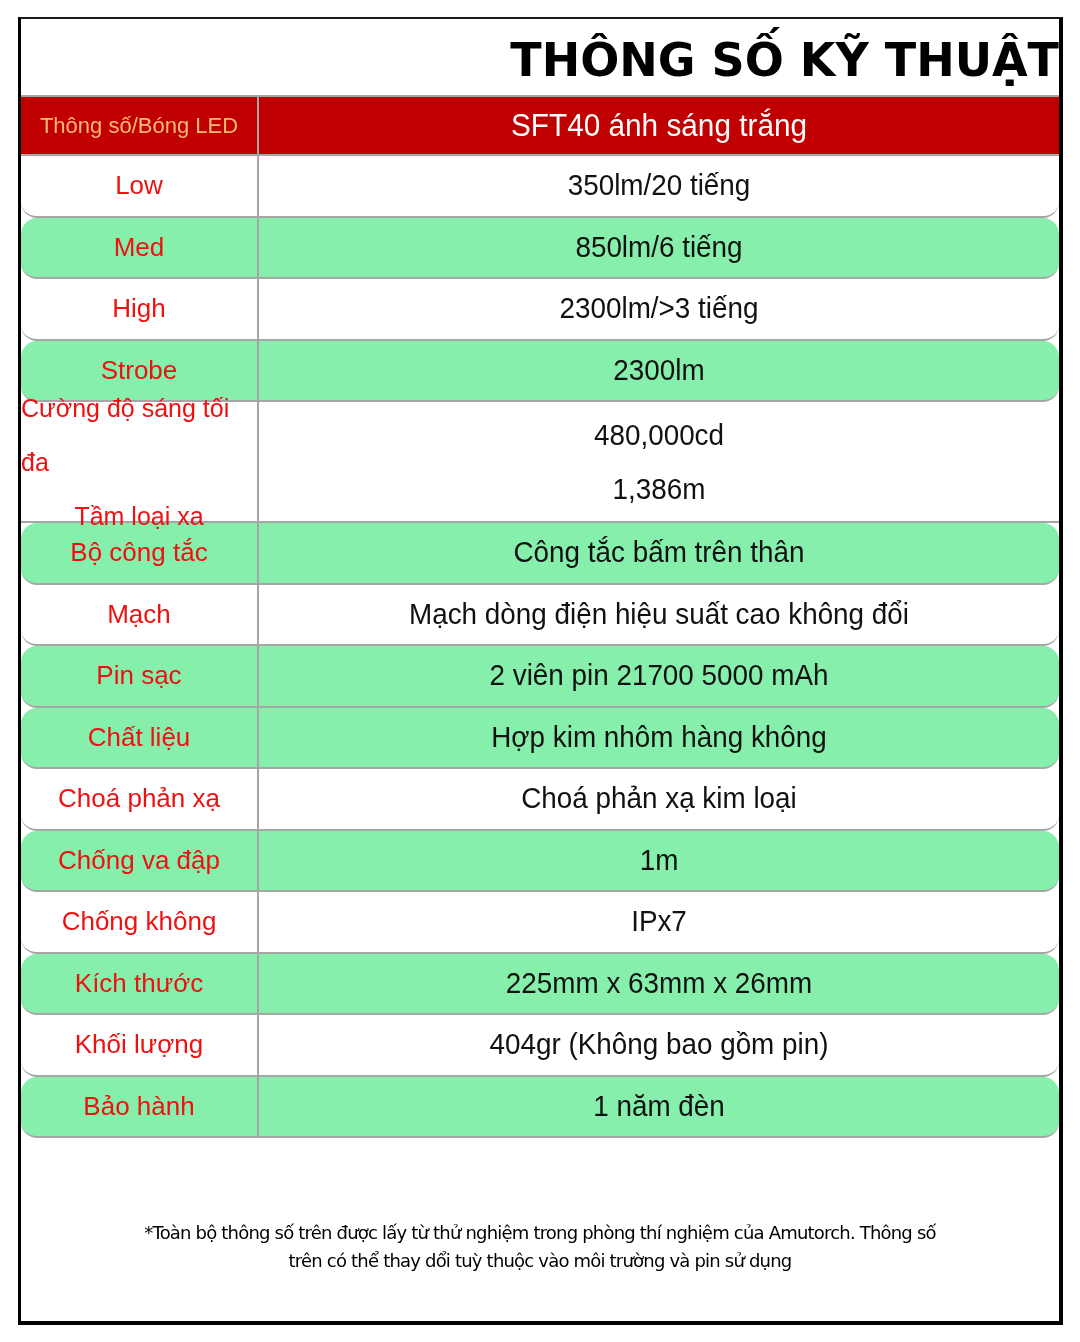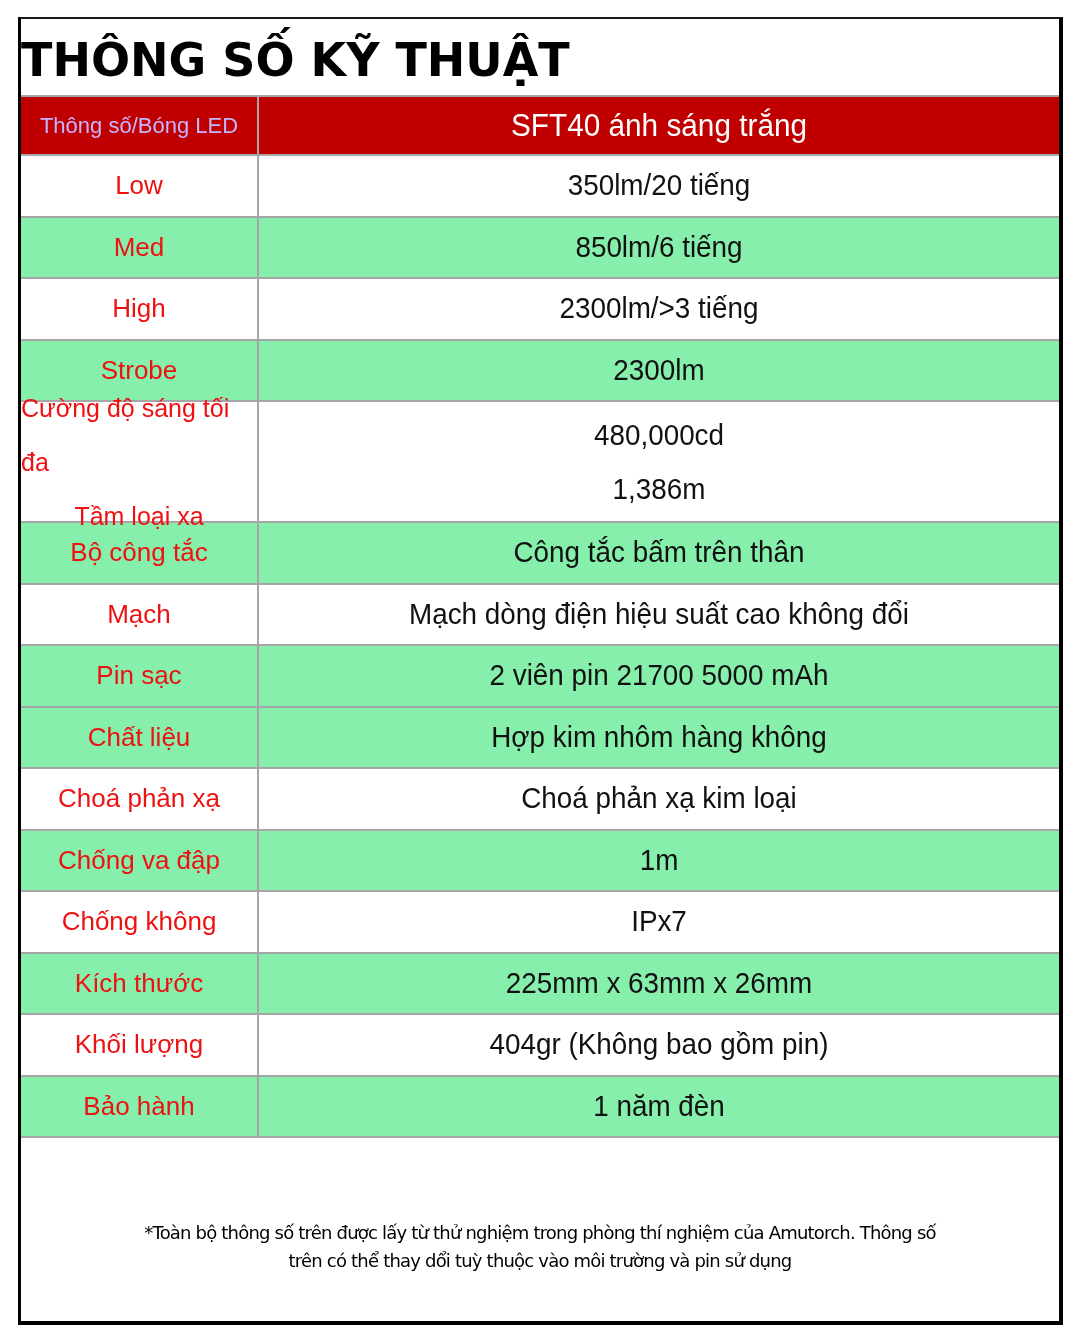"THÔNG SỐ KỸ THUẬT" .title { text-align: left -> right }
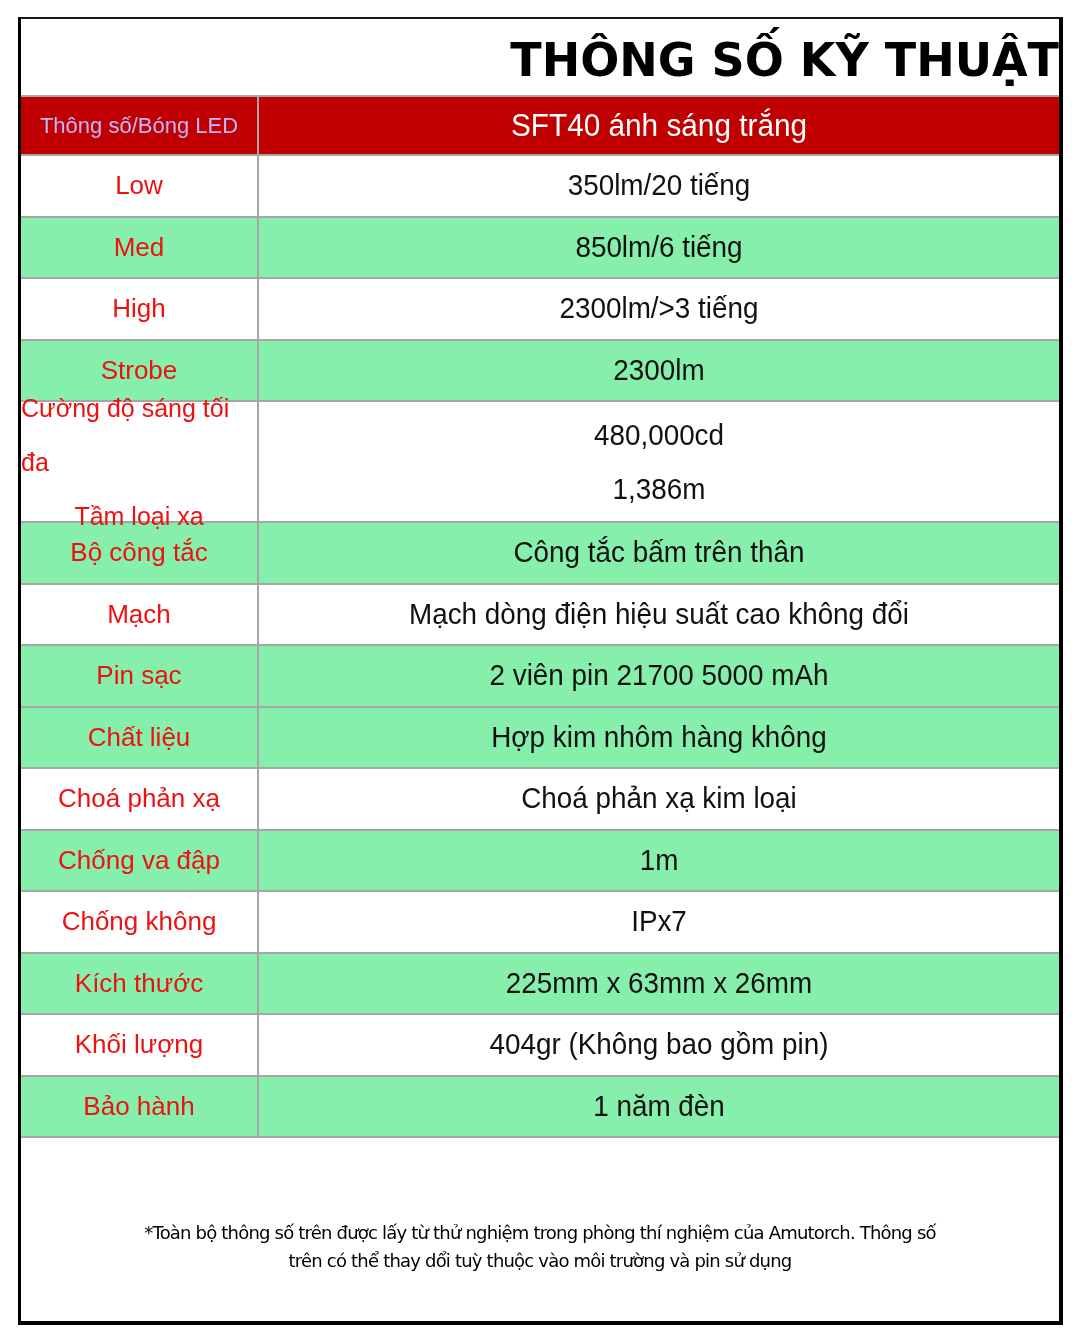"Thông số/Bóng LED" .row.header .k { color: #c4b5fd -> #fdba74 }
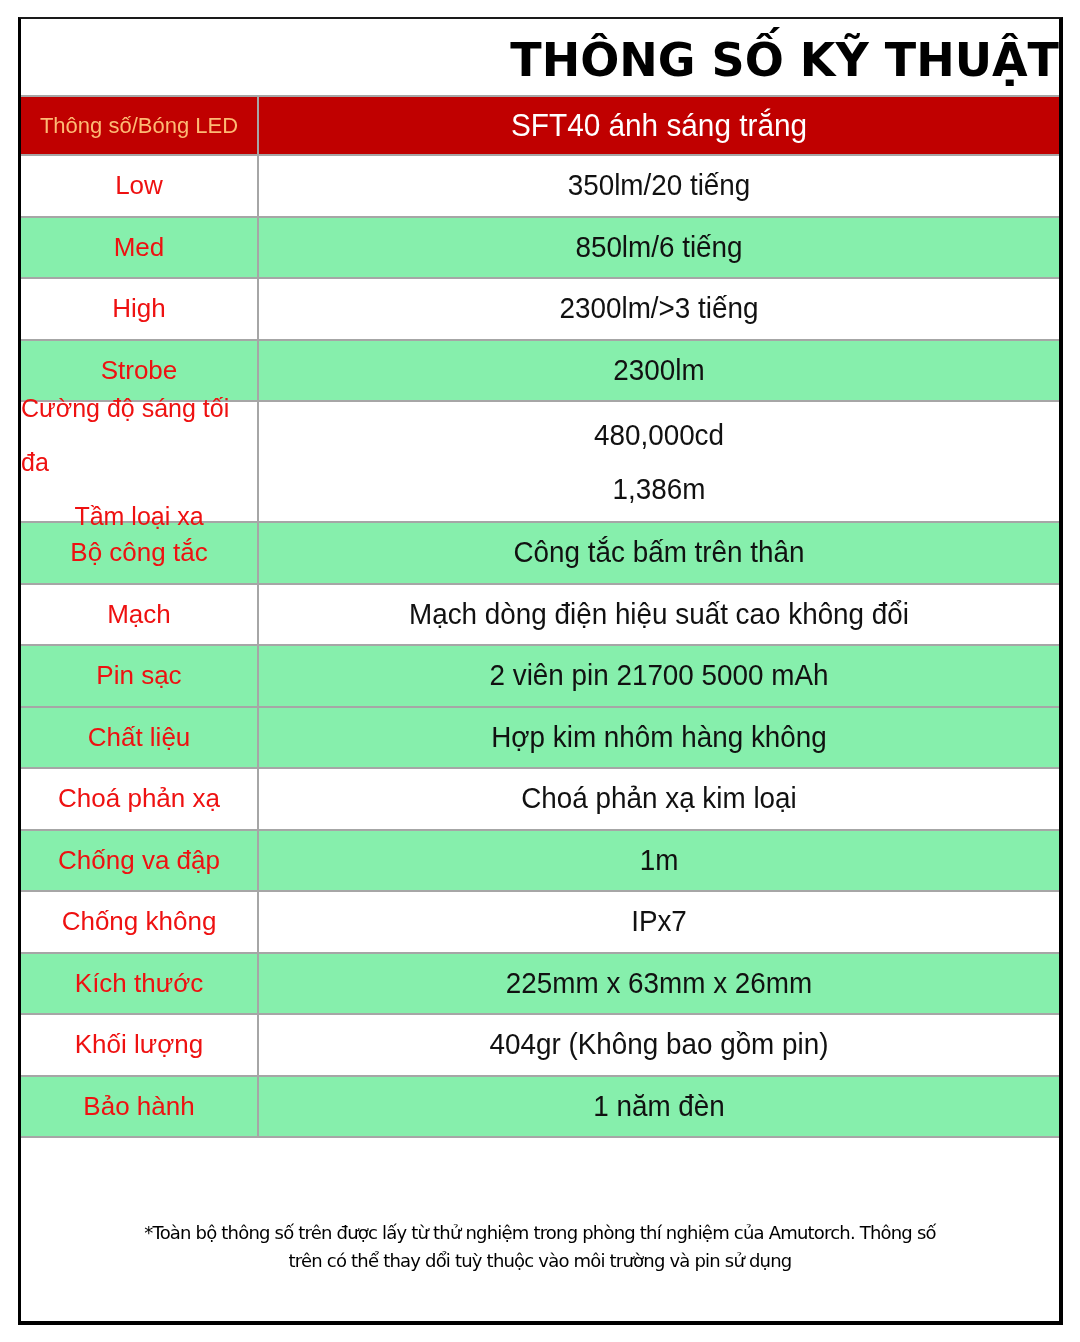"Low" .row.std { border-radius: none -> 16px }
